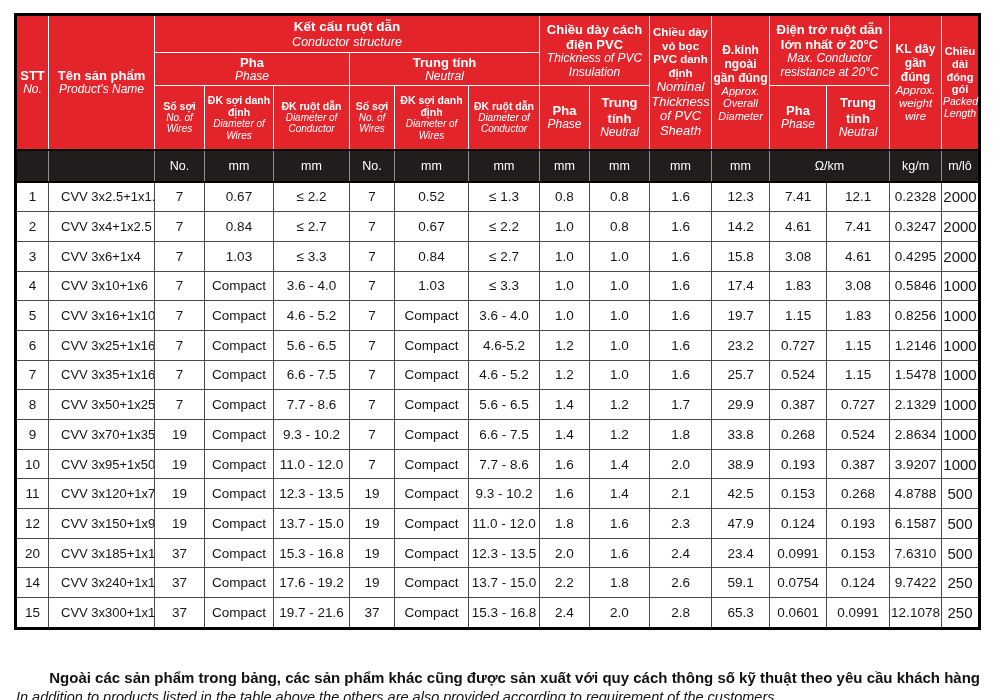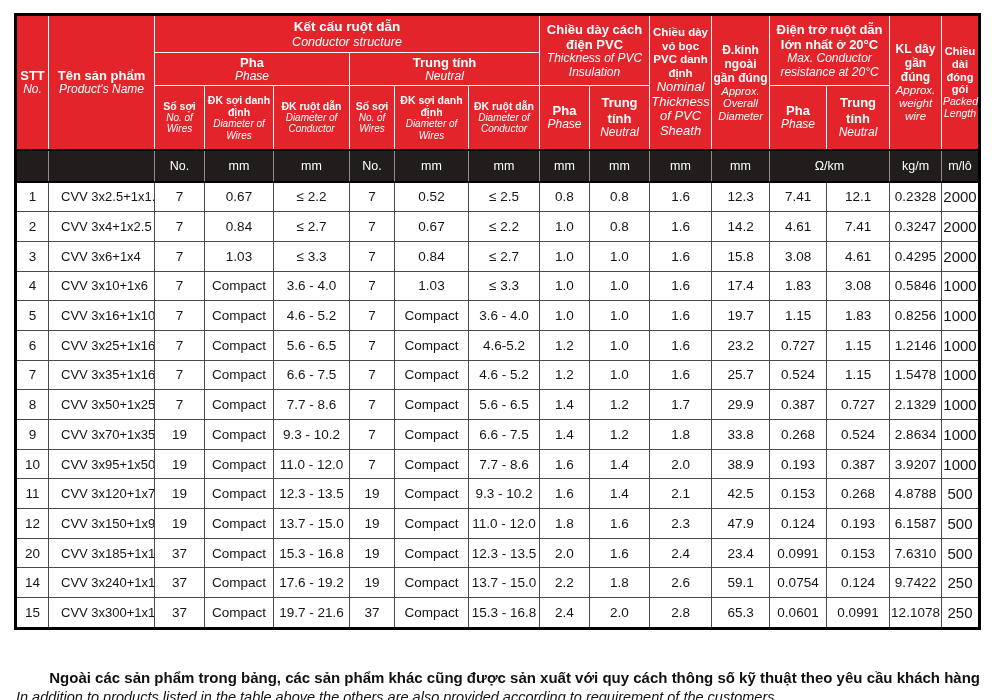"≤ 2.5" td { text: 2.5 -> 1.3 }
